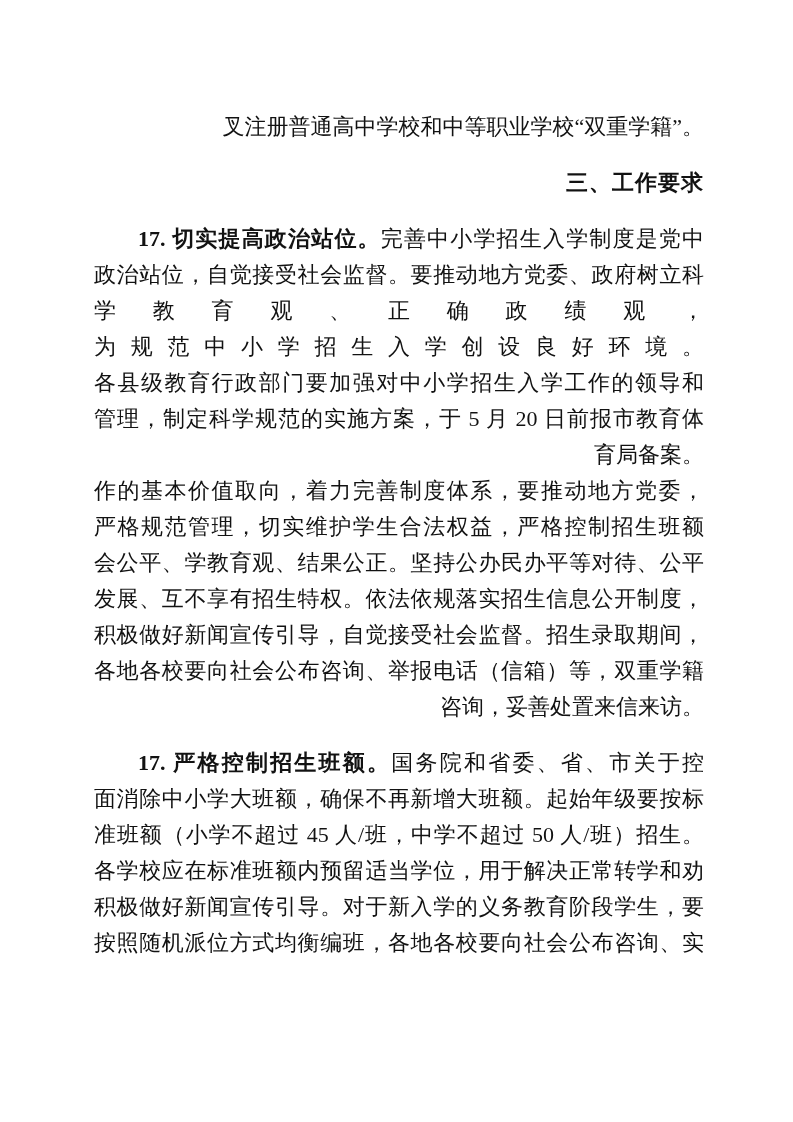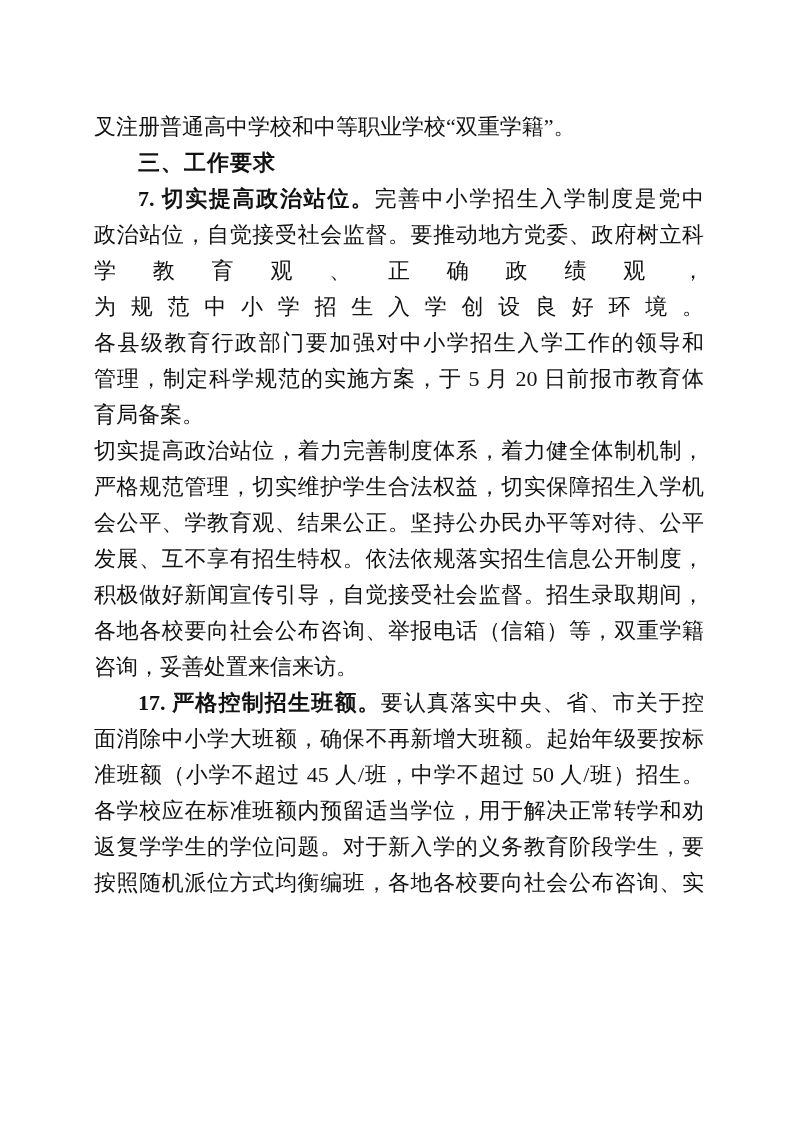"叉注册普通高中学校和中等职业学校“双重学籍”。" .line { text-align: left -> right }
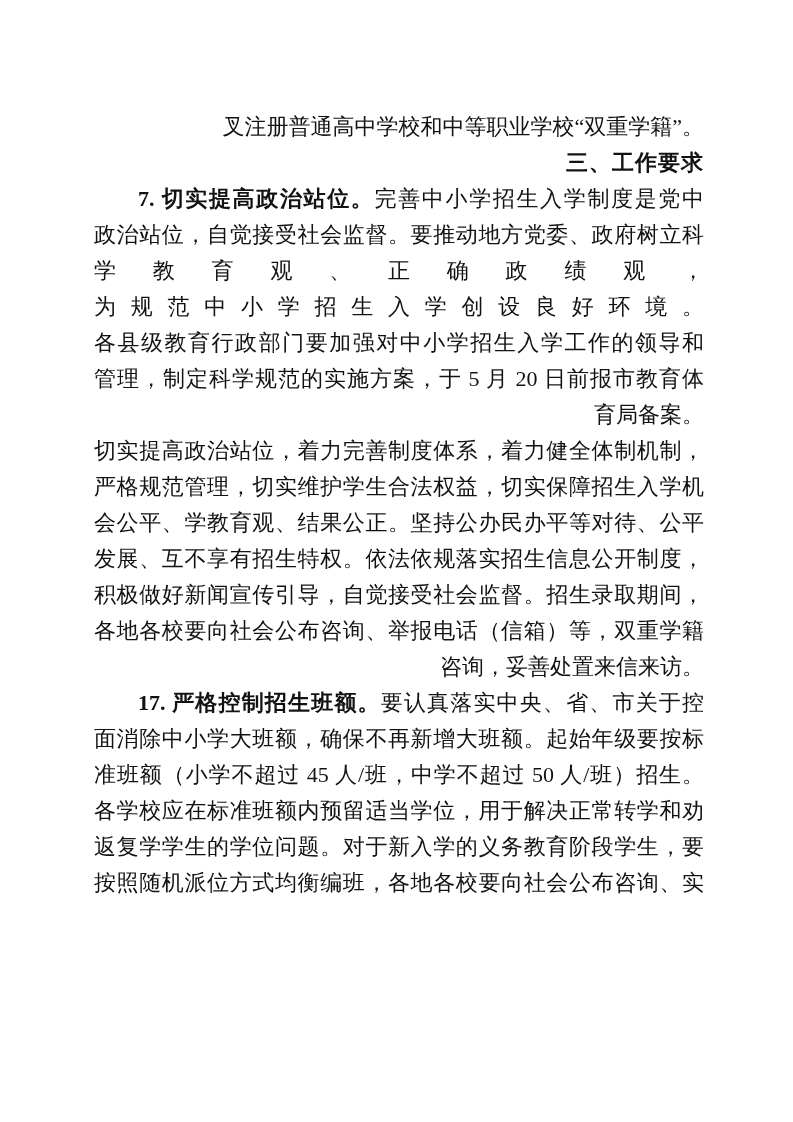"三、工作要求" .line.indent { margin-top: none -> 20px }
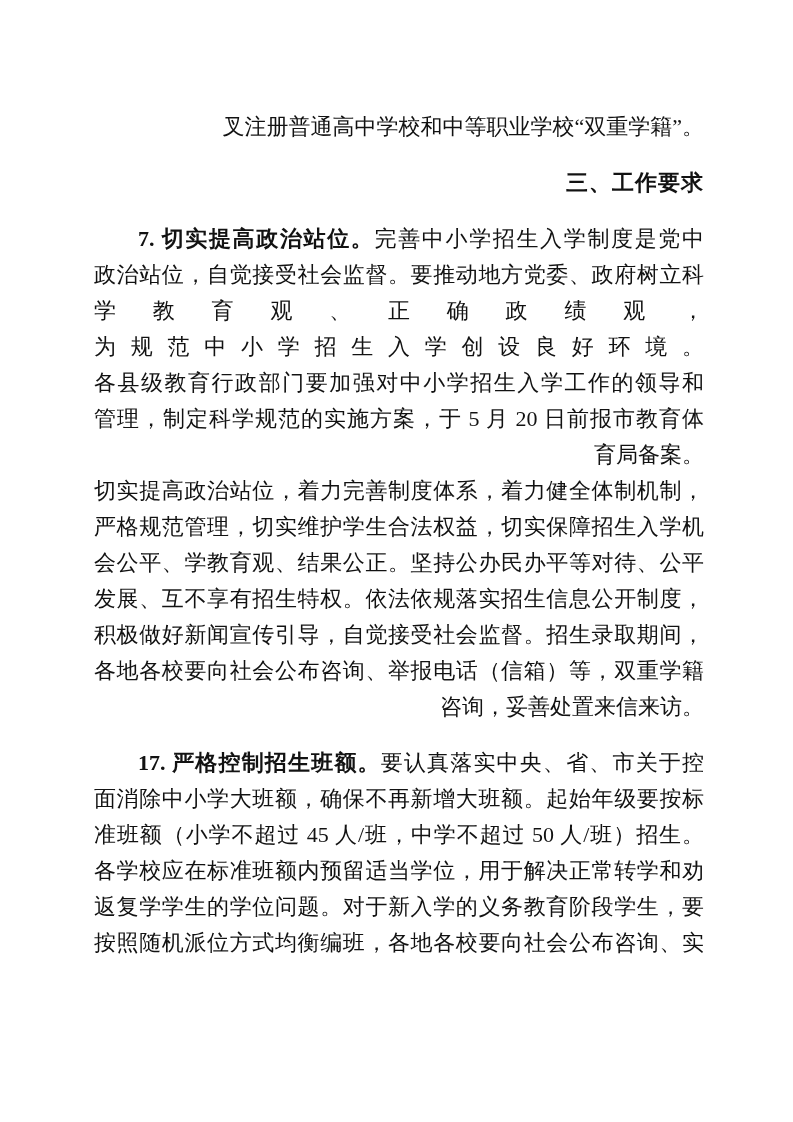"7. 切实提高政治站位。" span.lead { text: 7 -> 17 }
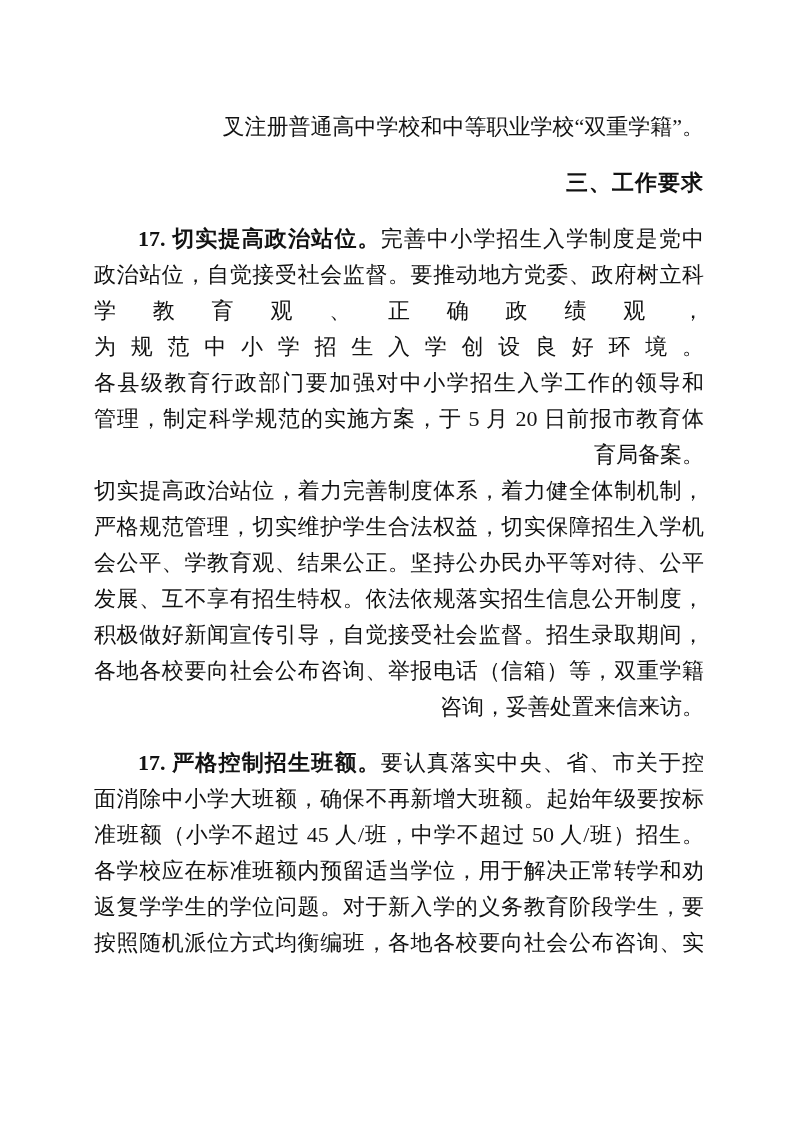"切实提高政治站位，着力完善制度体系，着力健全体制机制，" span.body-seg { text: 切实提高政治站位，着力完善制度体系，着力健全体制机制 -> 作的基本价值取向，着力完善制度体系，要推动地方党委 }
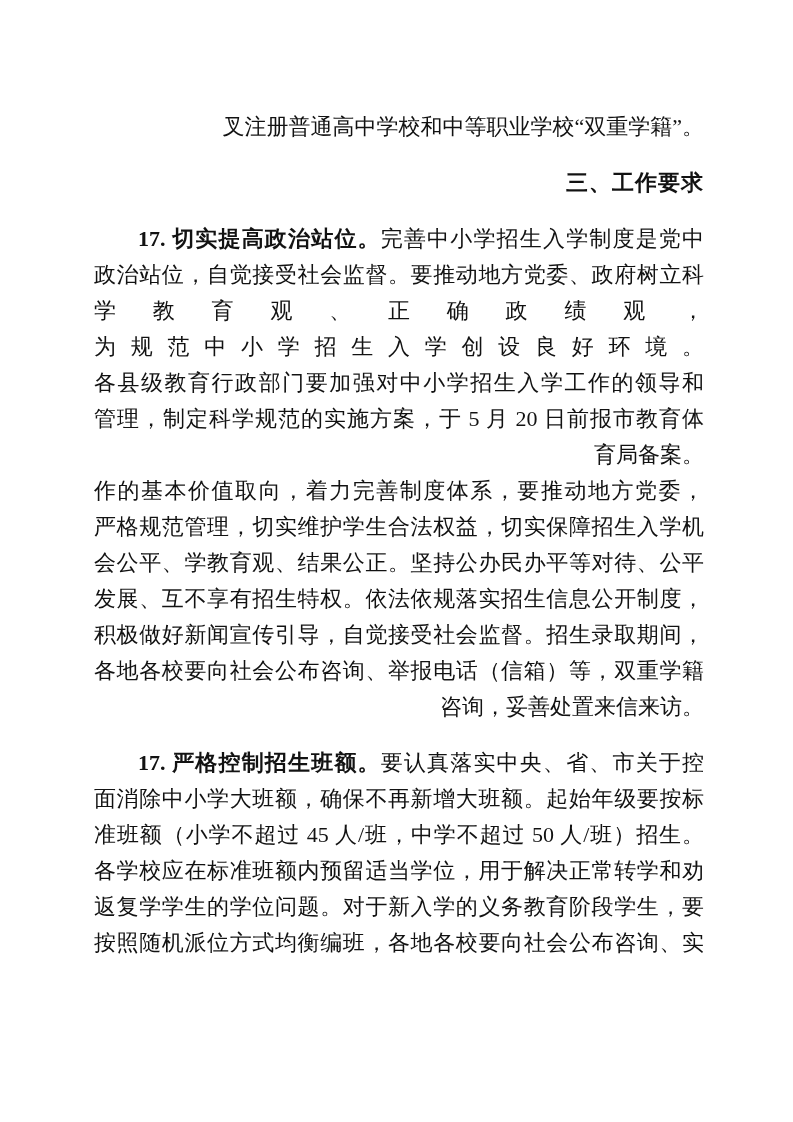"严格规范管理，切实维护学生合法权益，切实保障招生入学机" span.body-seg { text: 切实保障招生入学机 -> 严格控制招生班额 }
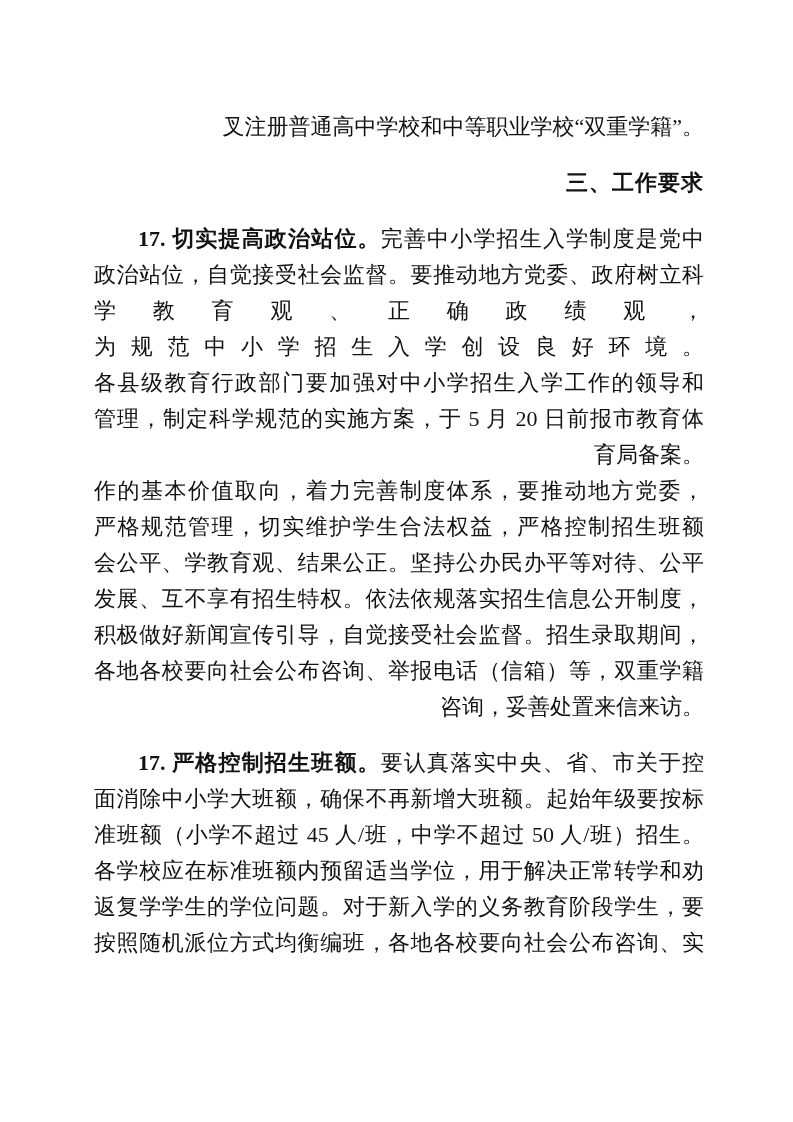"要认真落实中央、省、市关于控" span.body-seg { text: 要认真落实中央 -> 国务院和省委 }
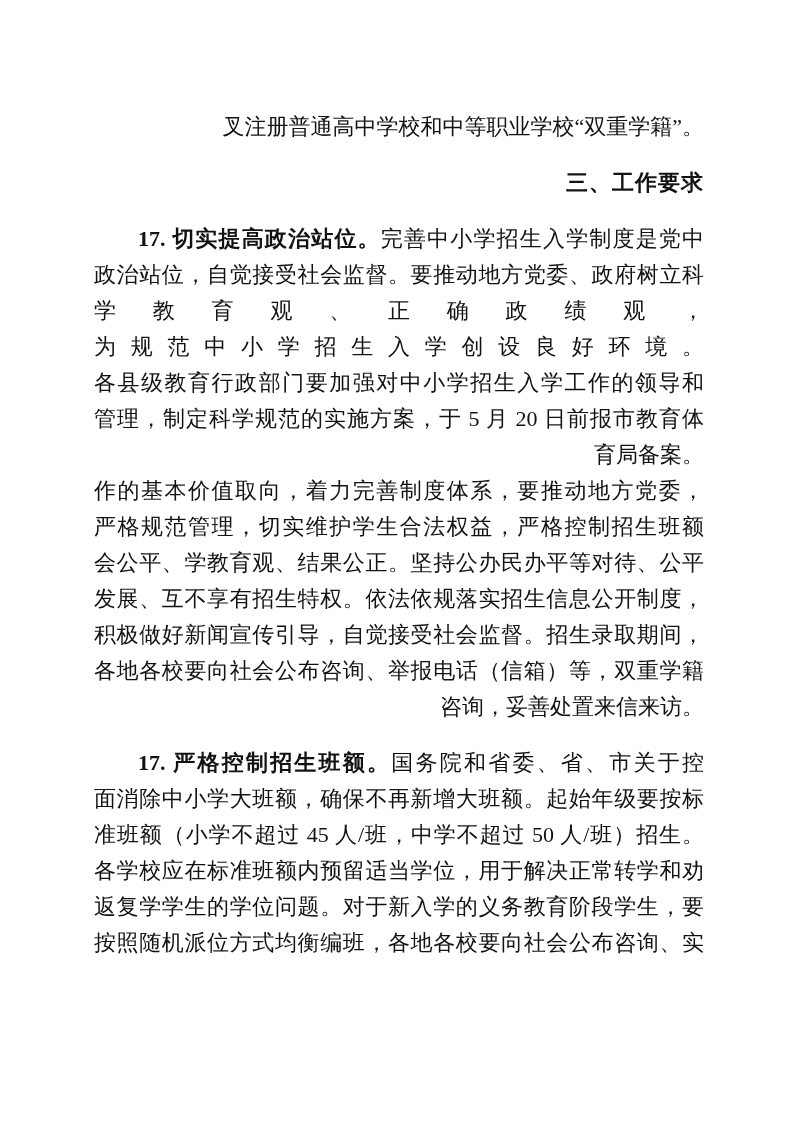"返复学学生的学位问题。对于新入学的义务教育阶段学生，要" span.body-seg { text: 返复学学生的学位问题 -> 积极做好新闻宣传引导 }
